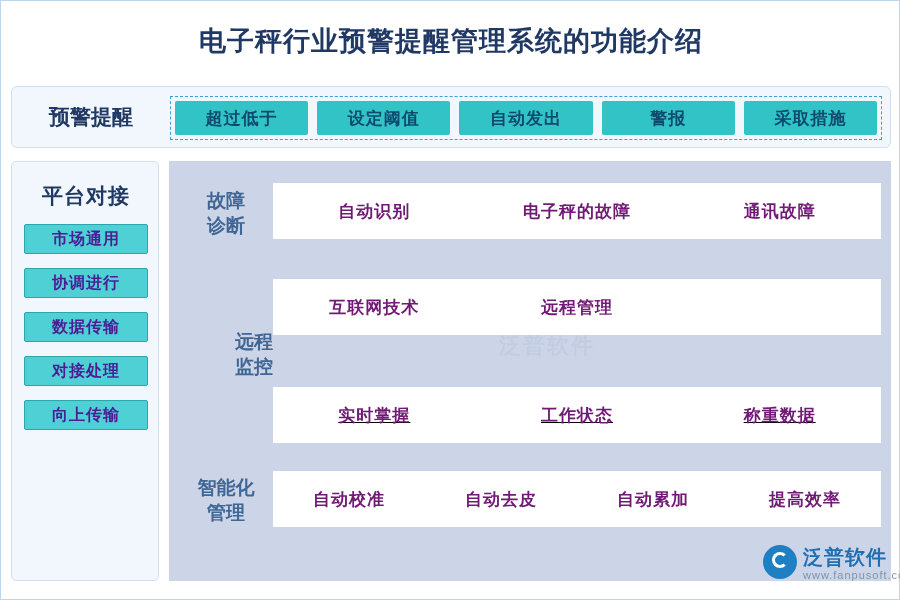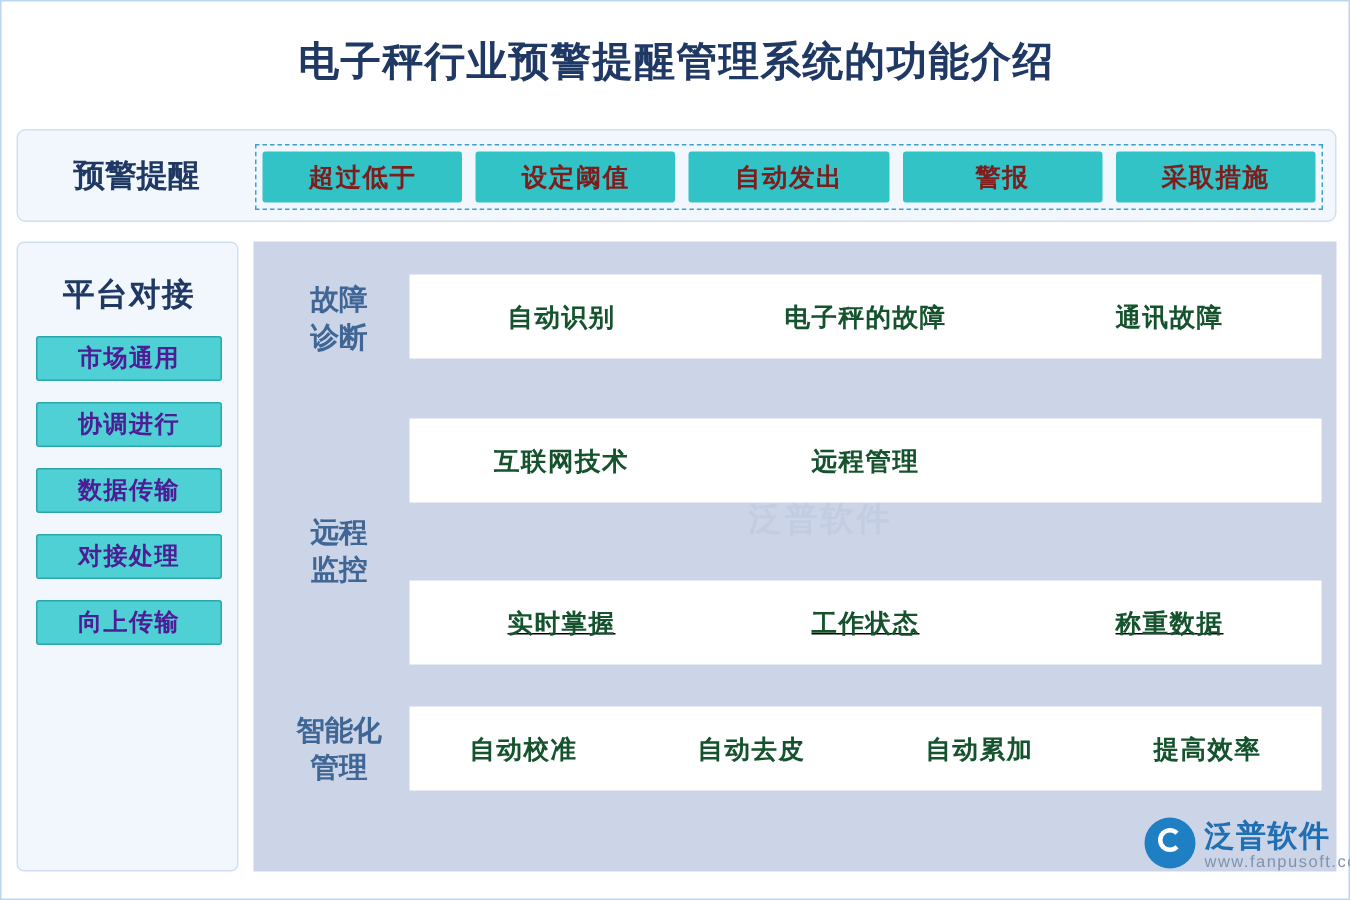"超过低于" .alert-chip { color: #7f1d1d -> #0c4a6e }
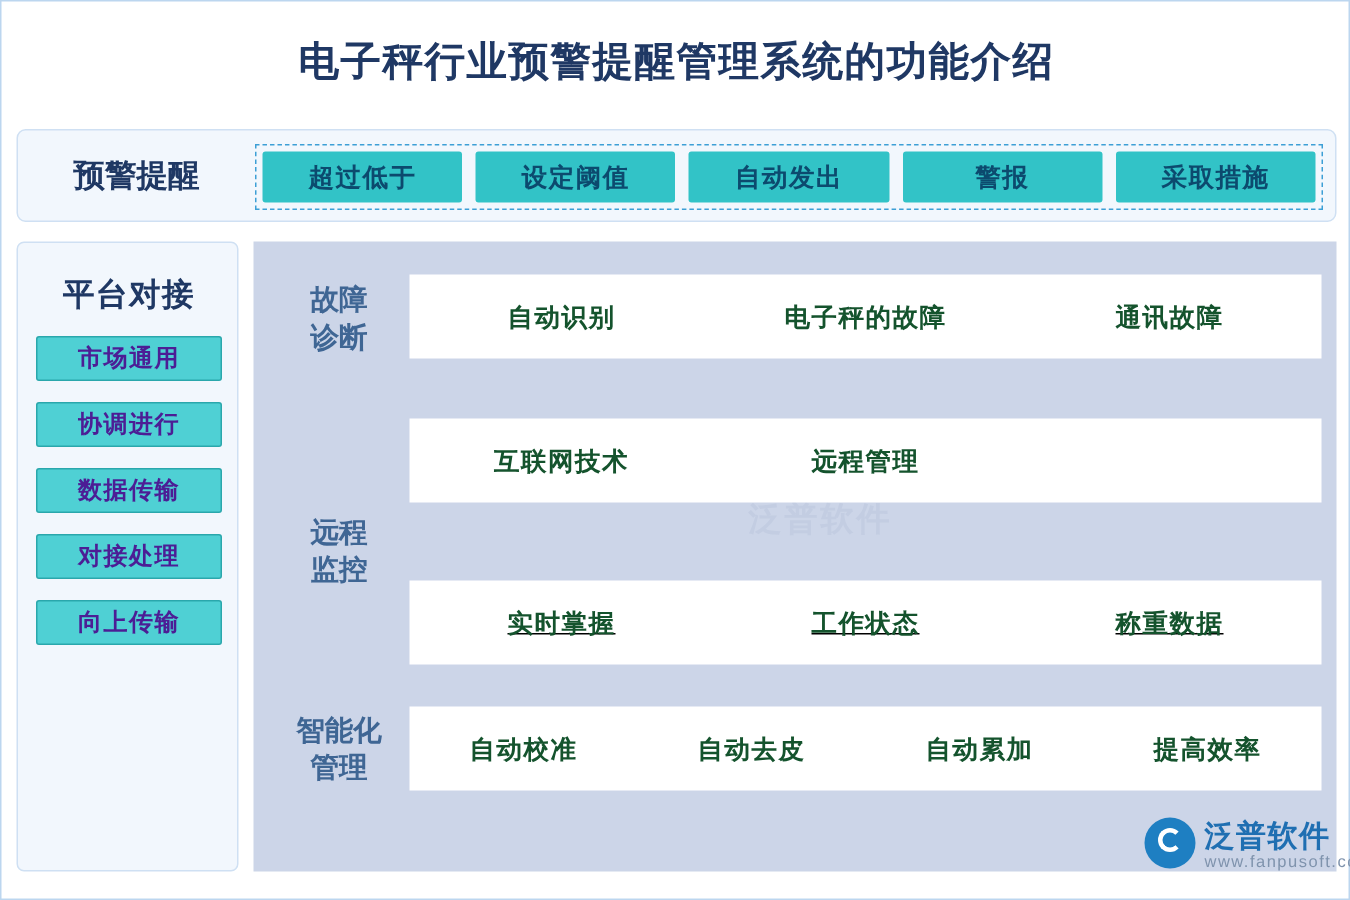"自动识别" .cell { color: #14532d -> #701a75 }
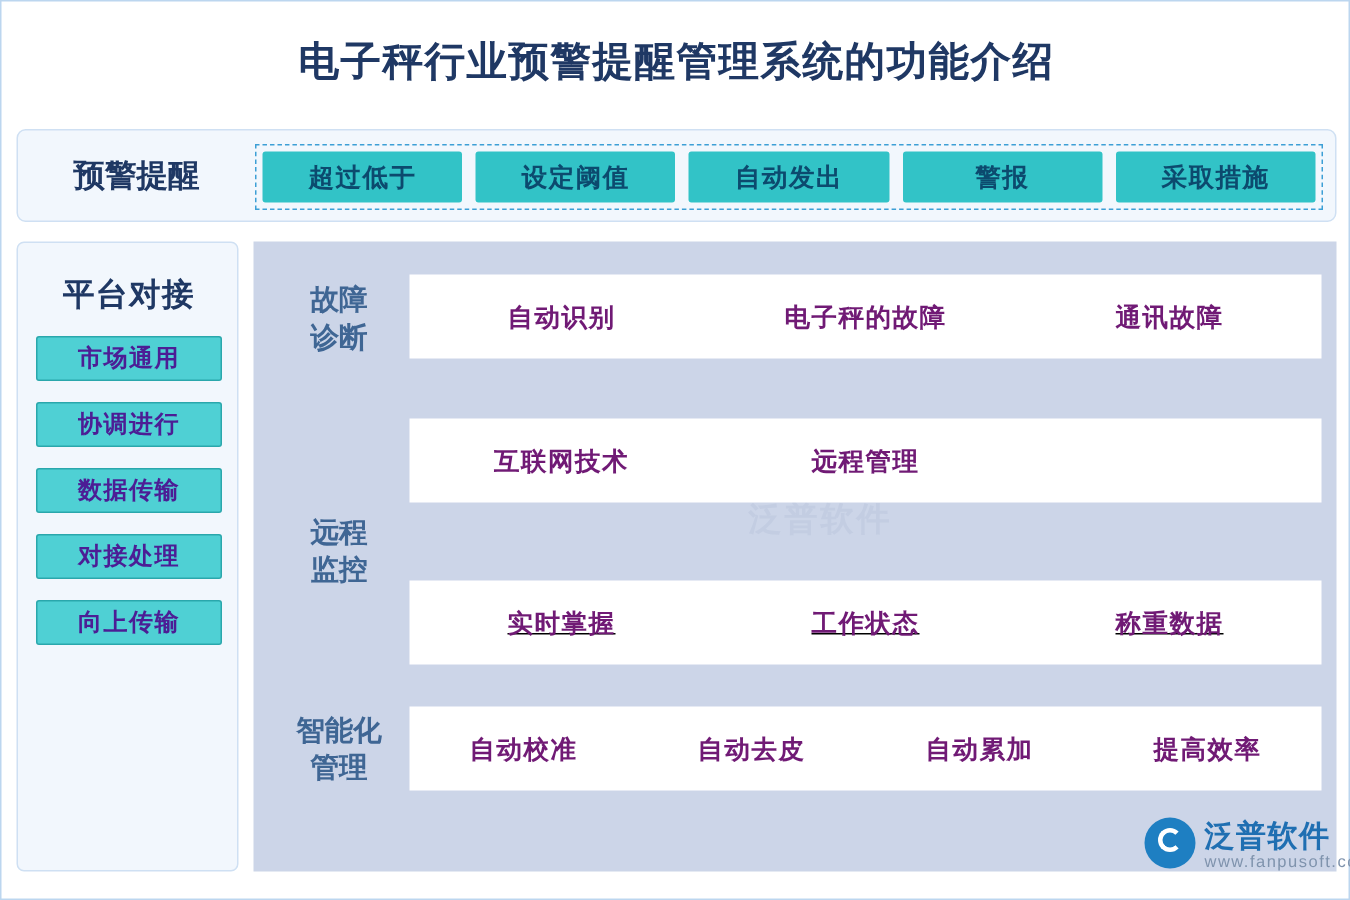"远程" #g2 .group-label { text-align: none -> right; top: 64px -> 50px }
